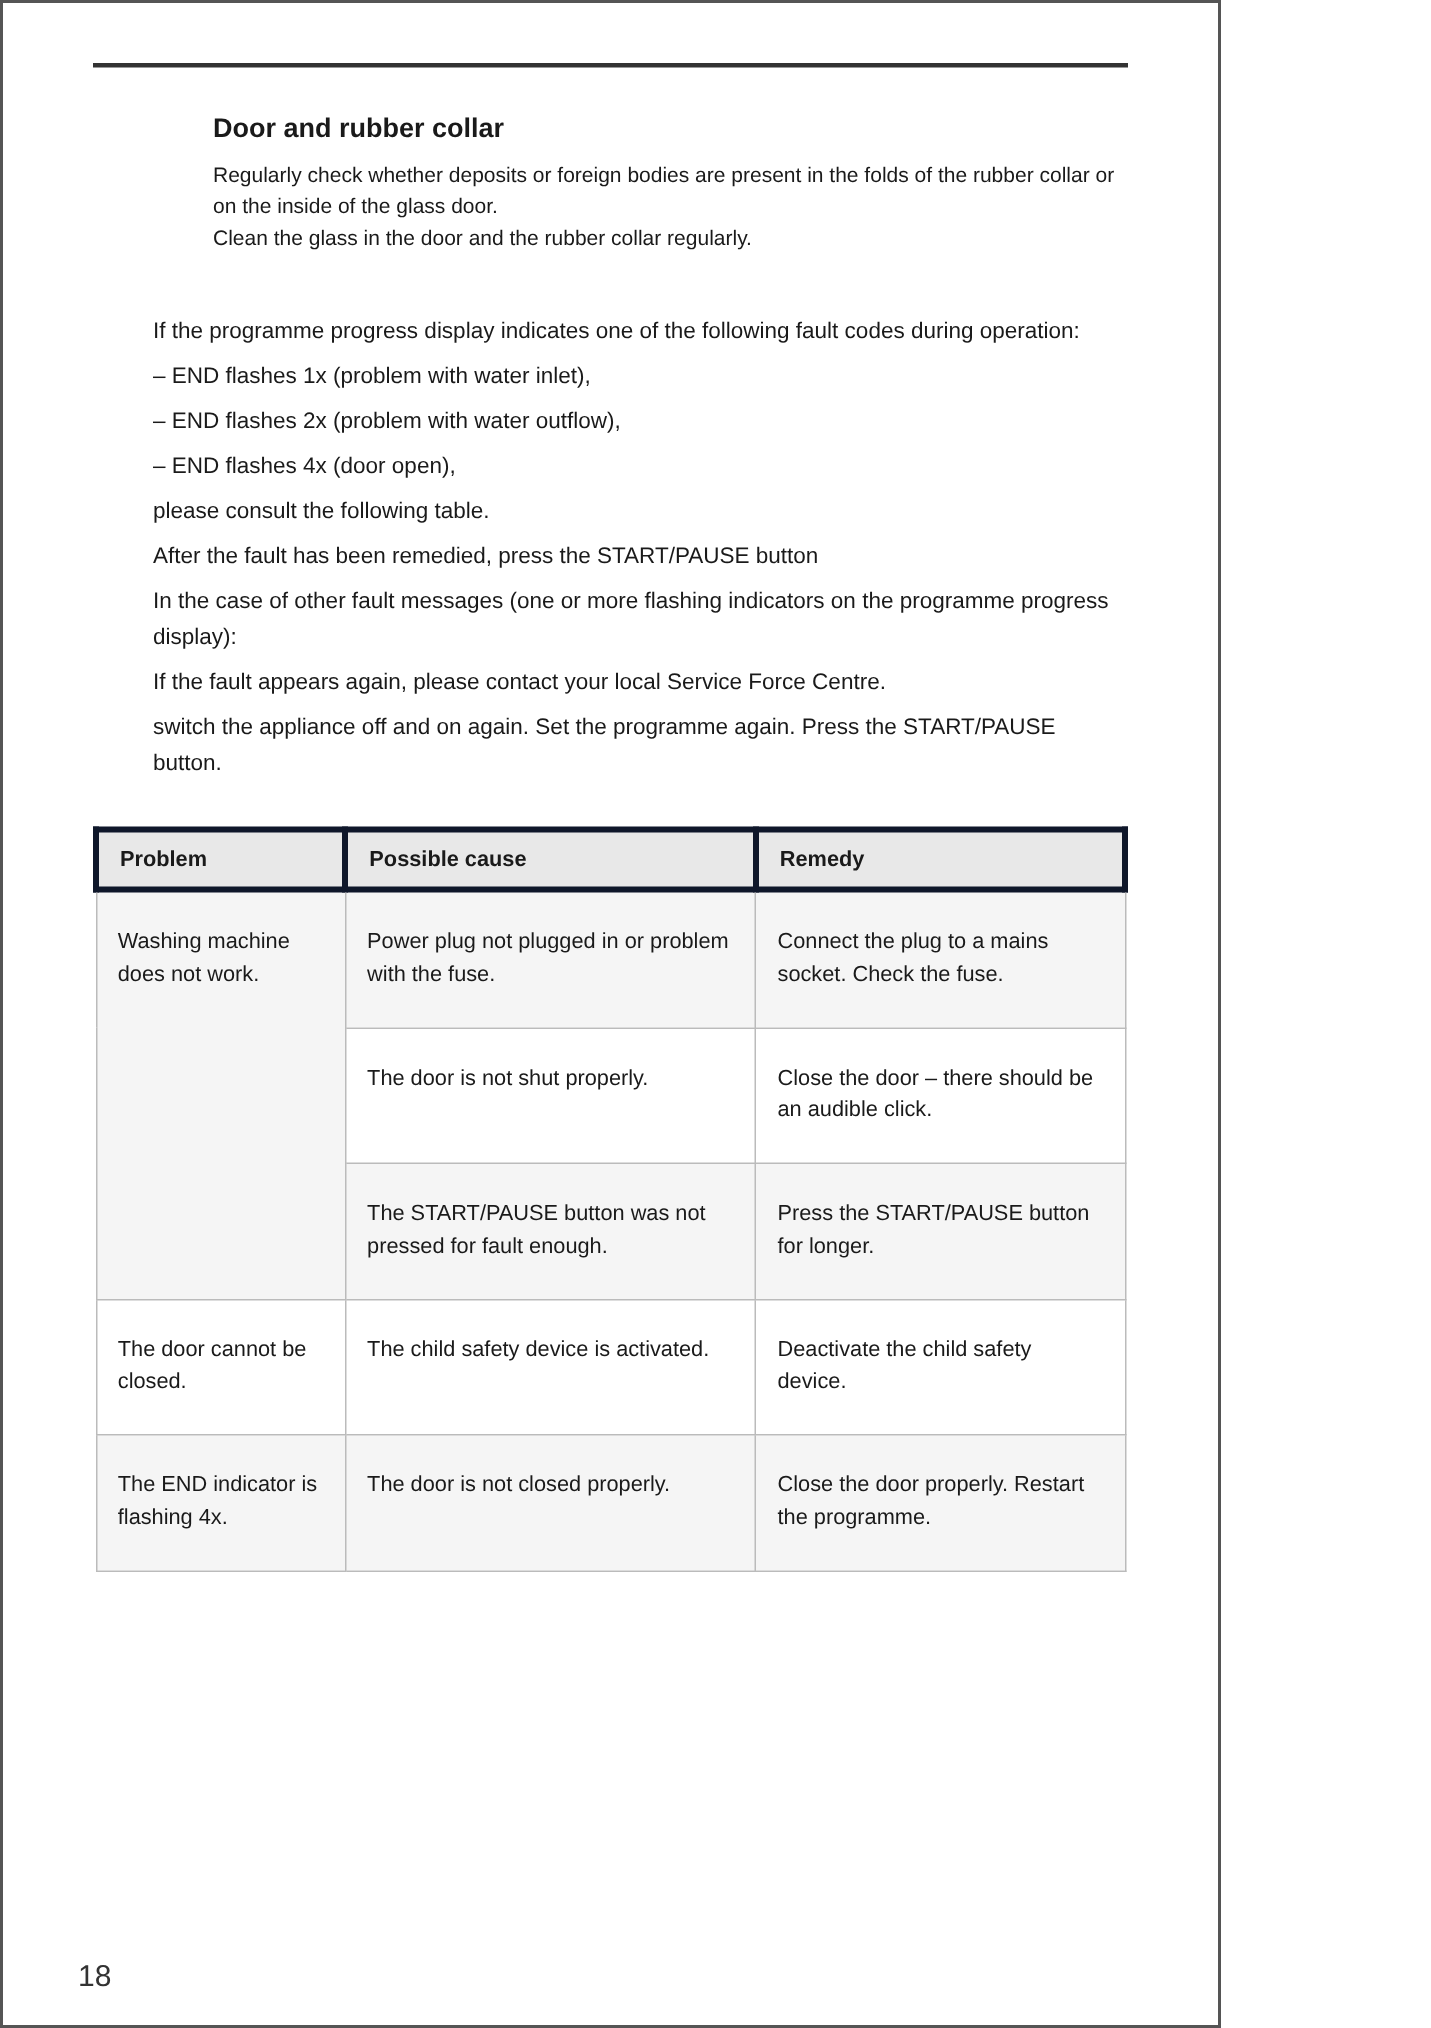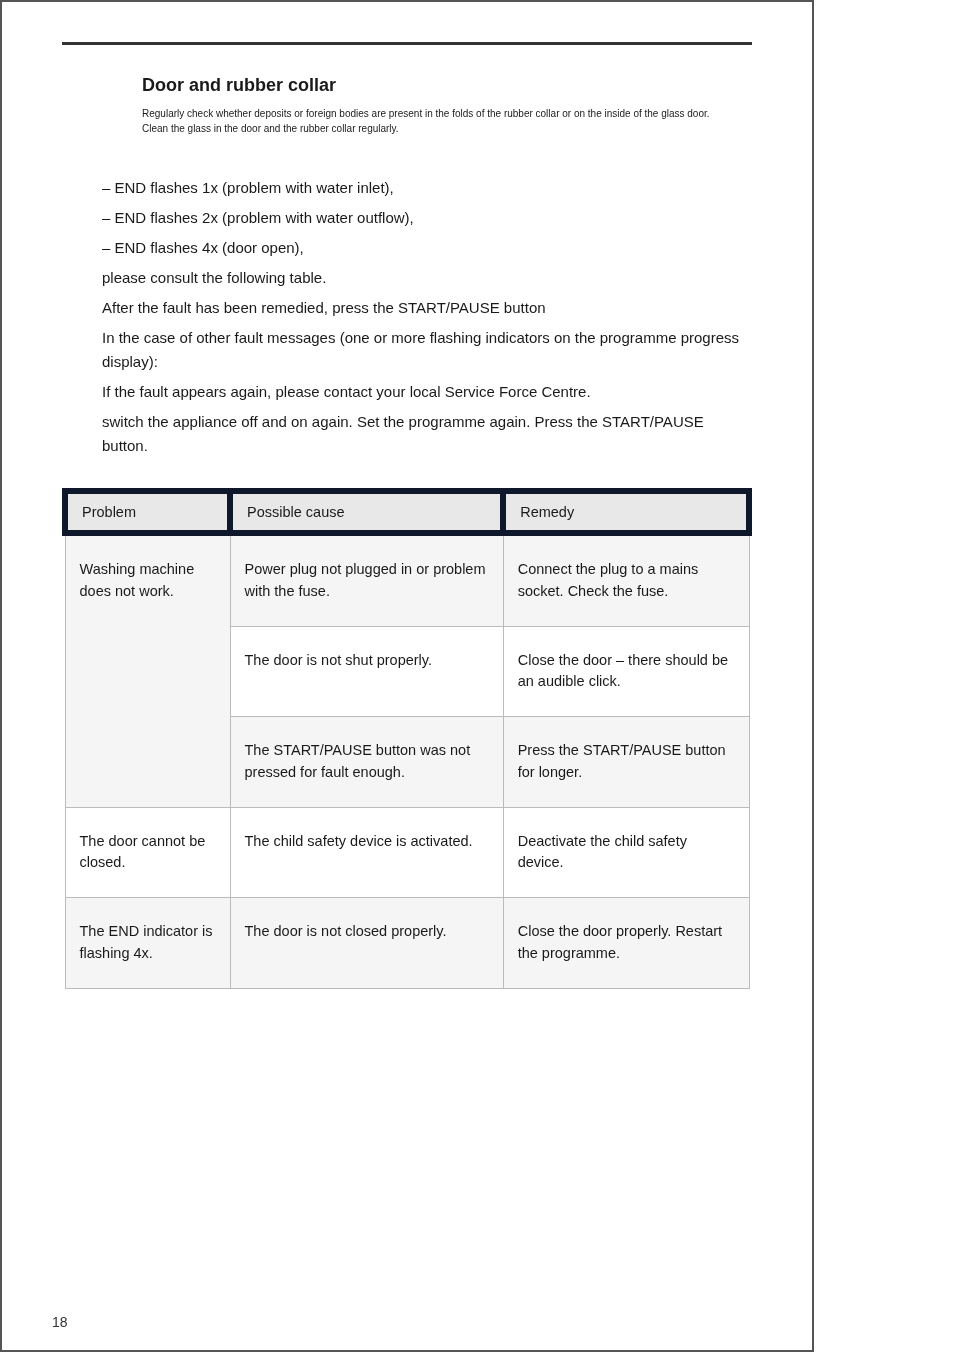"Regularly check whether deposits or" .section-door p { font-size: 10px -> 14px }
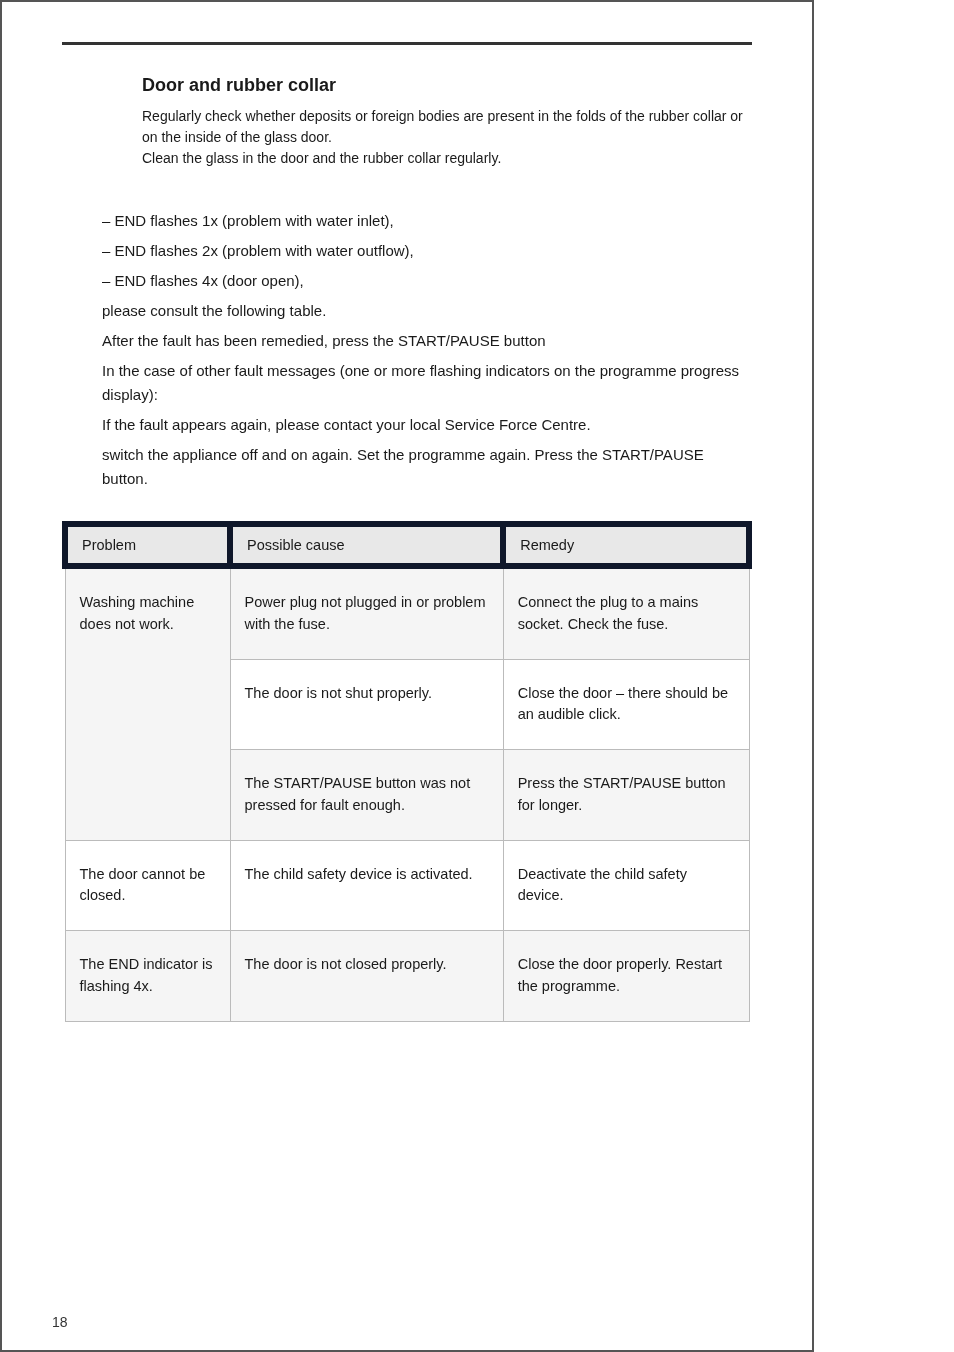"If the programme progress display" p { html: none -> <p>If the programme progress display indicates one of the following fault codes during operation:</p> }
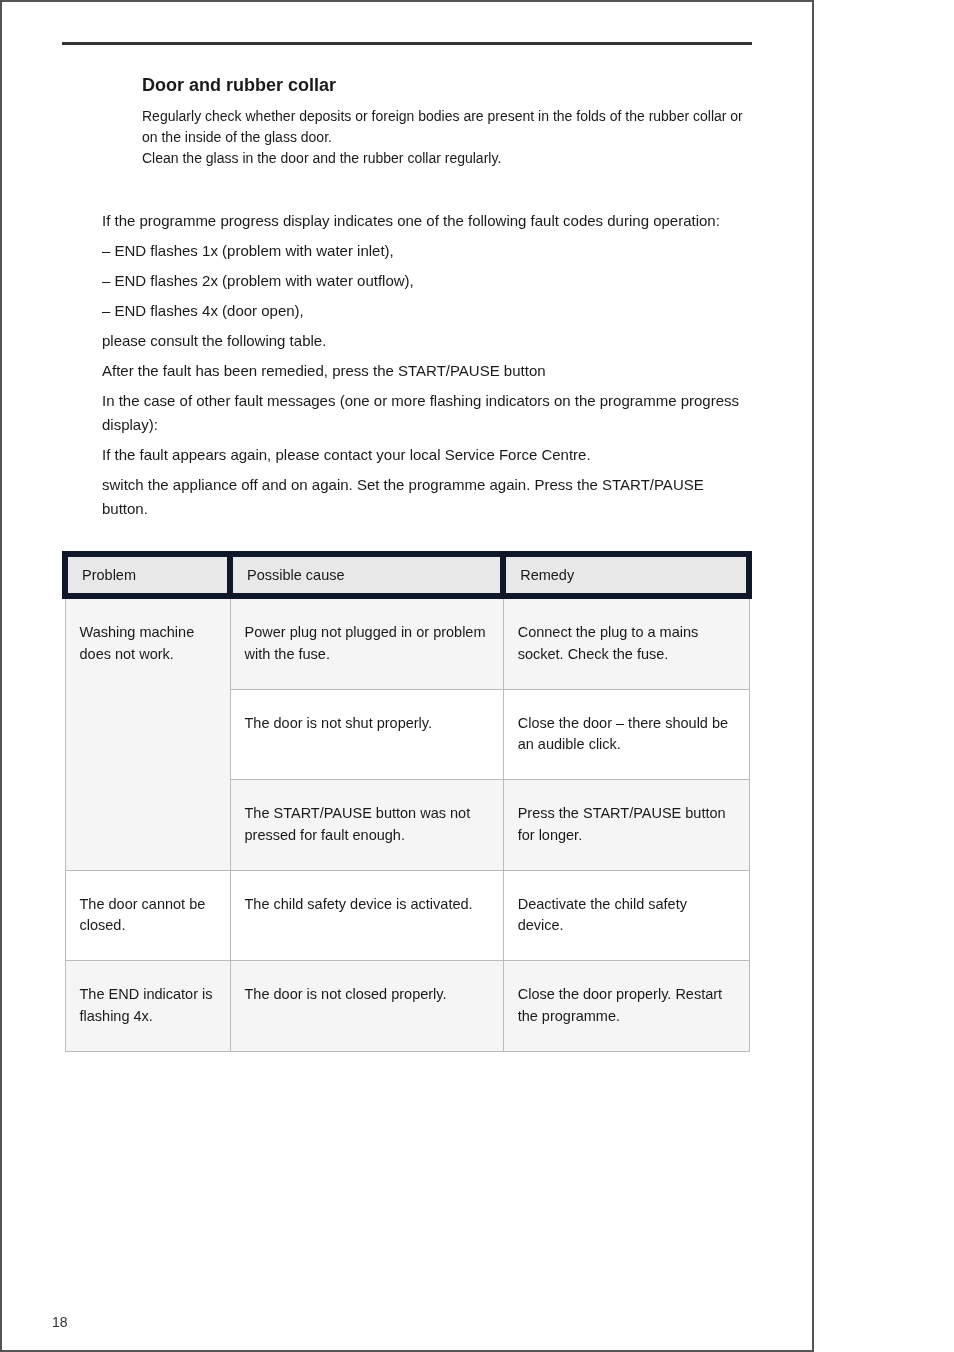"Problem" .fault-table th { border: 6px solid #0f172a -> 4px solid #0f172a; font-weight: normal -> bold }
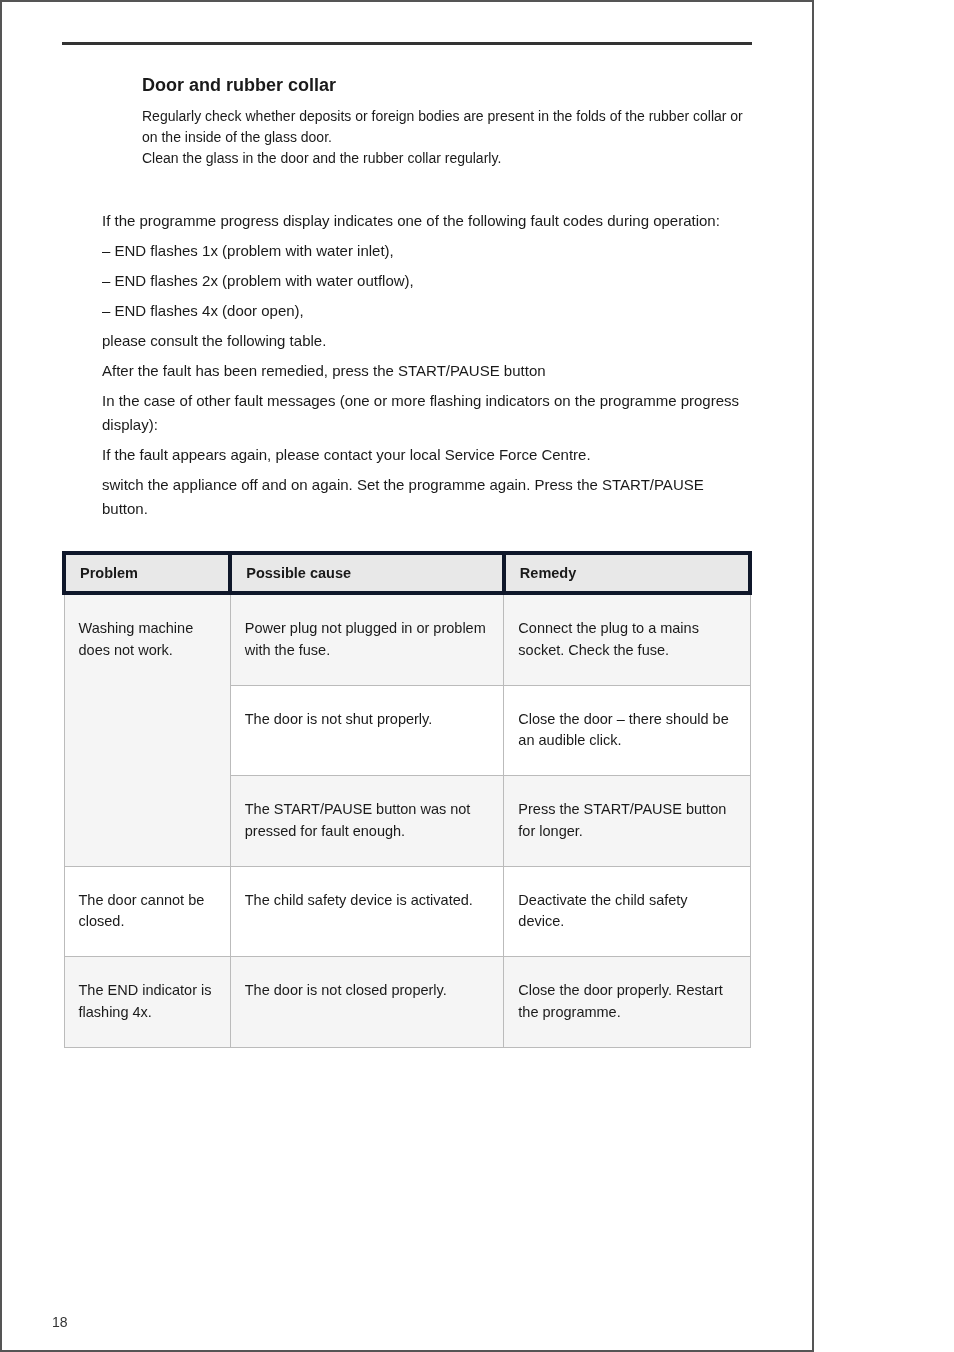"18" .page-number { font-size: 14px -> 20px }
